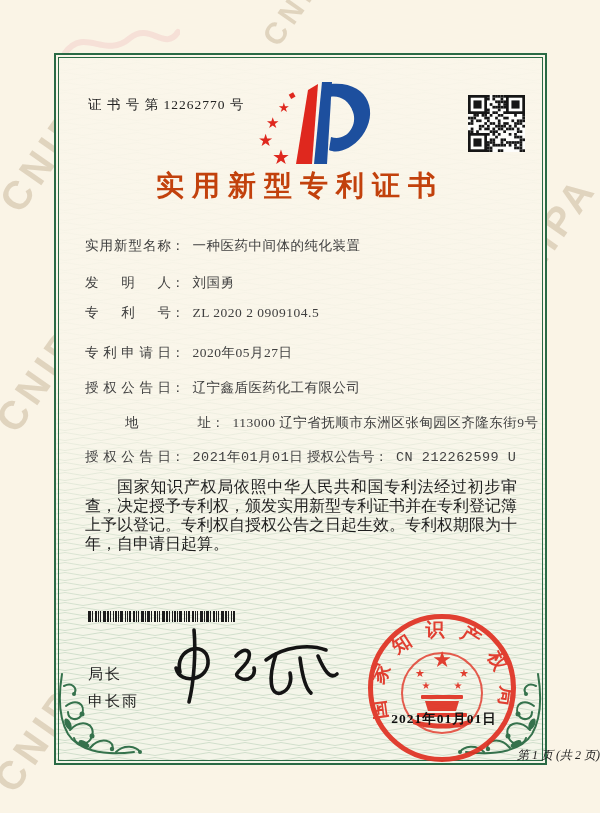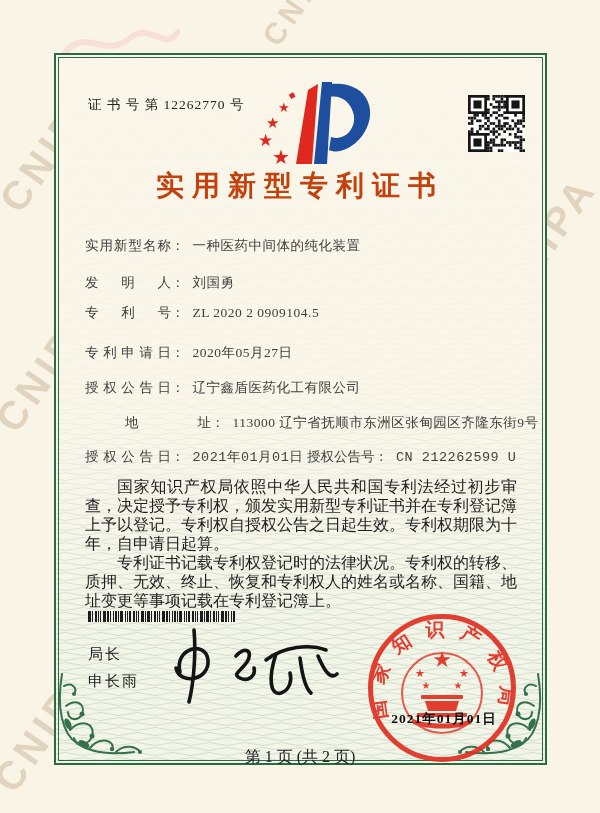"专利证书记载专利权登记时的法律状况。专利权的转移、质押、无效、终止、恢复和专利权" p { html: <p>专利证书记载专利权登记时的法律状况。专利权的转移、质押、无效、终止、恢复和专利权人的姓名或名称、国籍、地址变更等事项记载在专利登记簿上。</p> -> none }
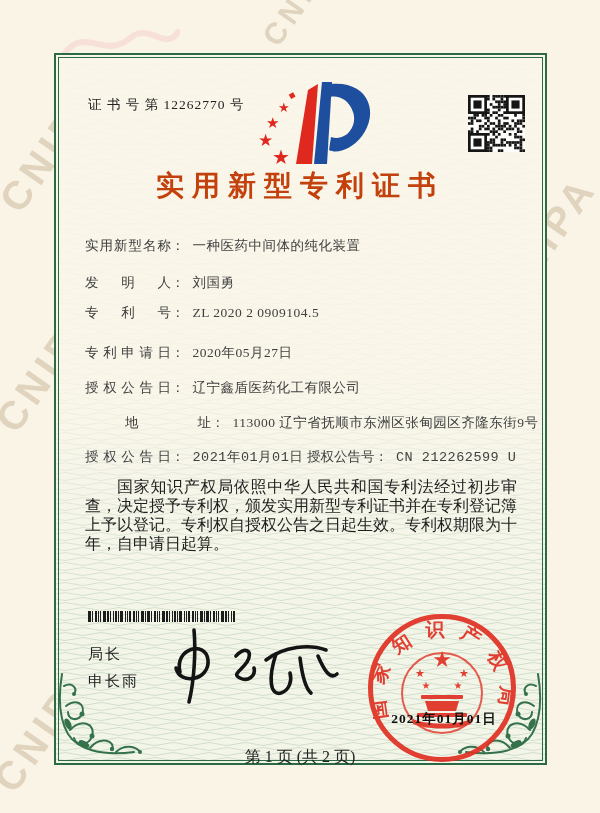"局长" .signer { margin-top: none -> 20px }
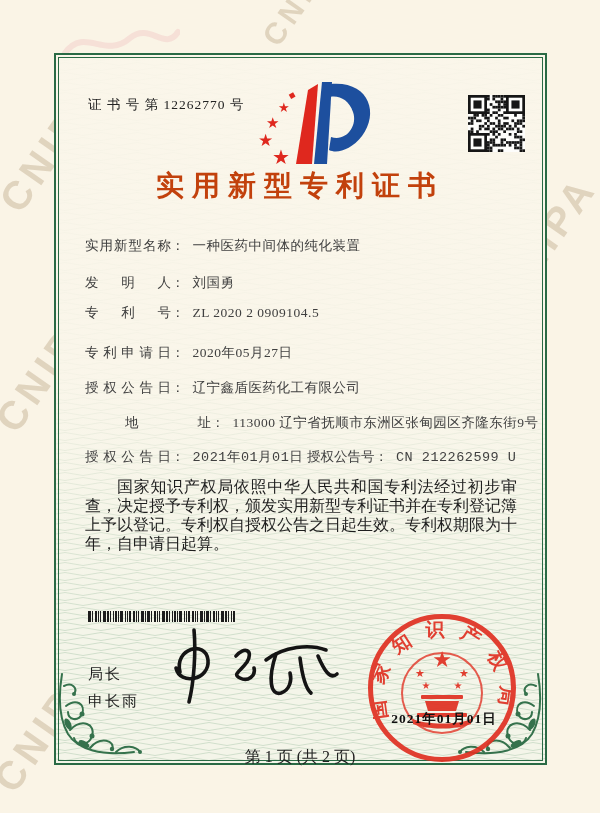"第 1 页 (共 2" .page-note { font-size: 16px -> 12px; font-style: none -> italic; text-align: center -> right }
